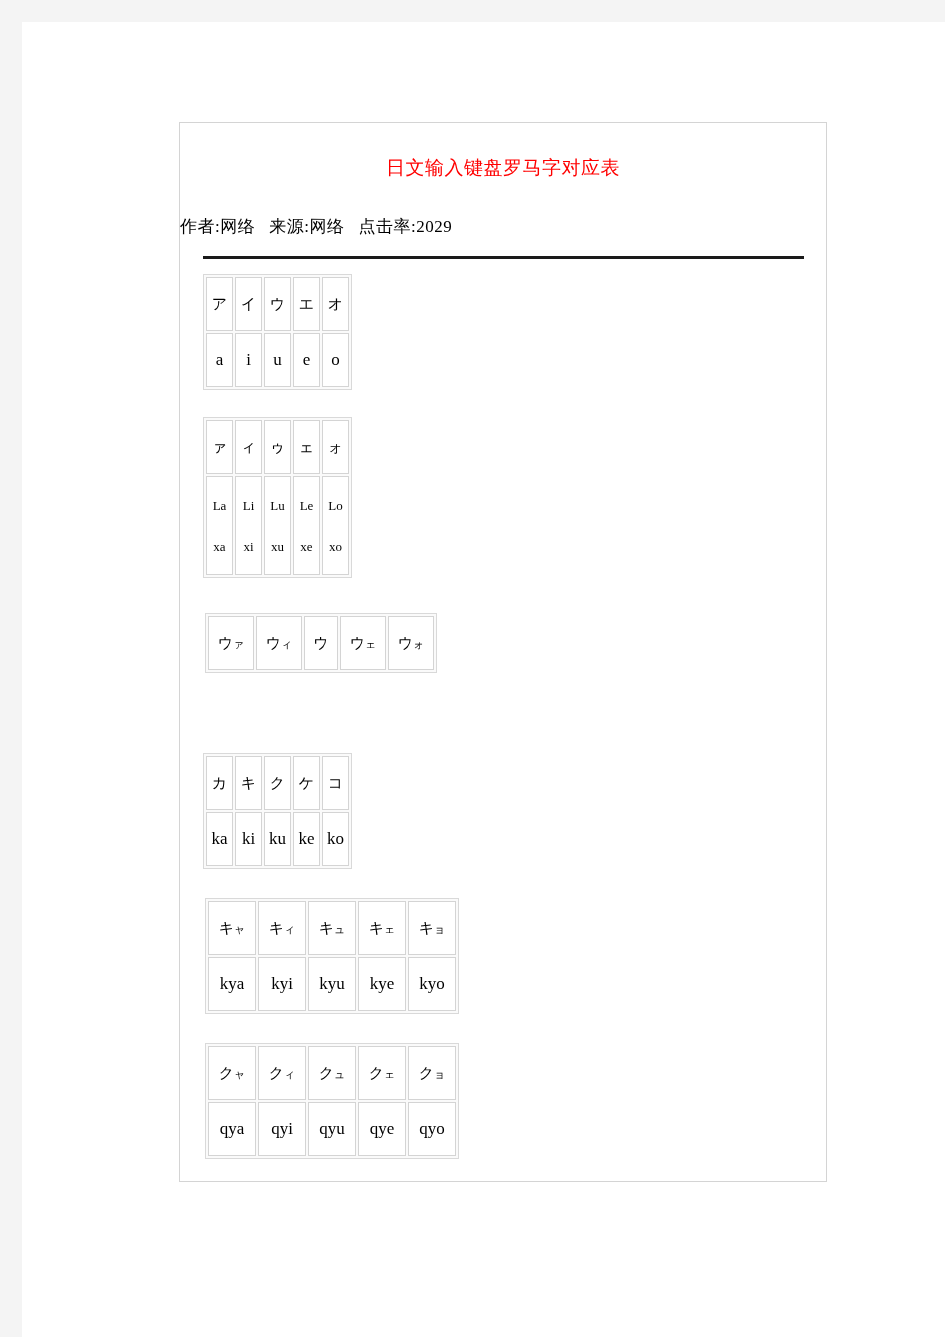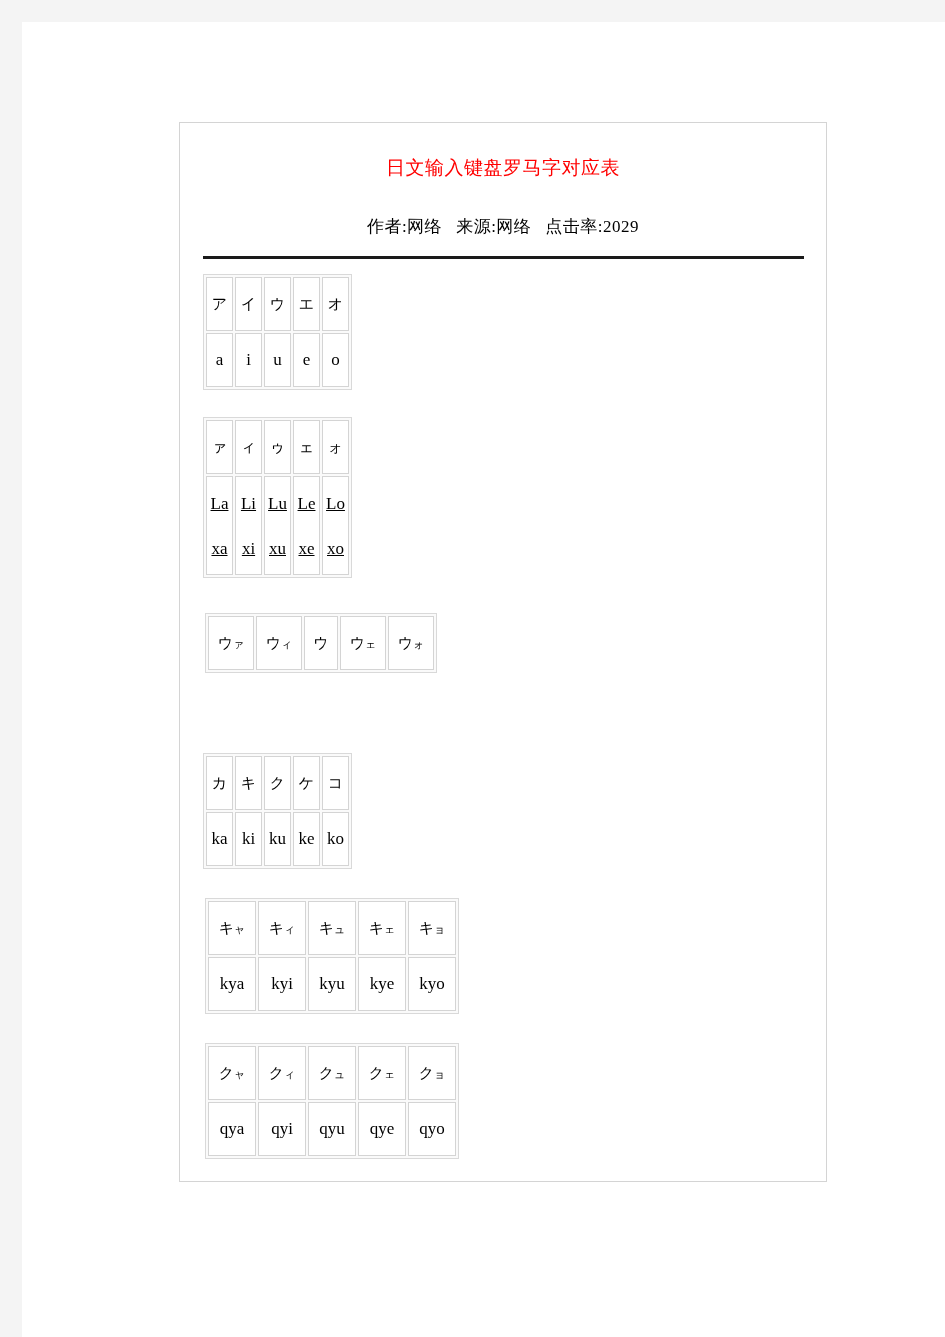"作者:网络 来源:网络 点击率:2029" #doc-meta { text-align: center -> left }
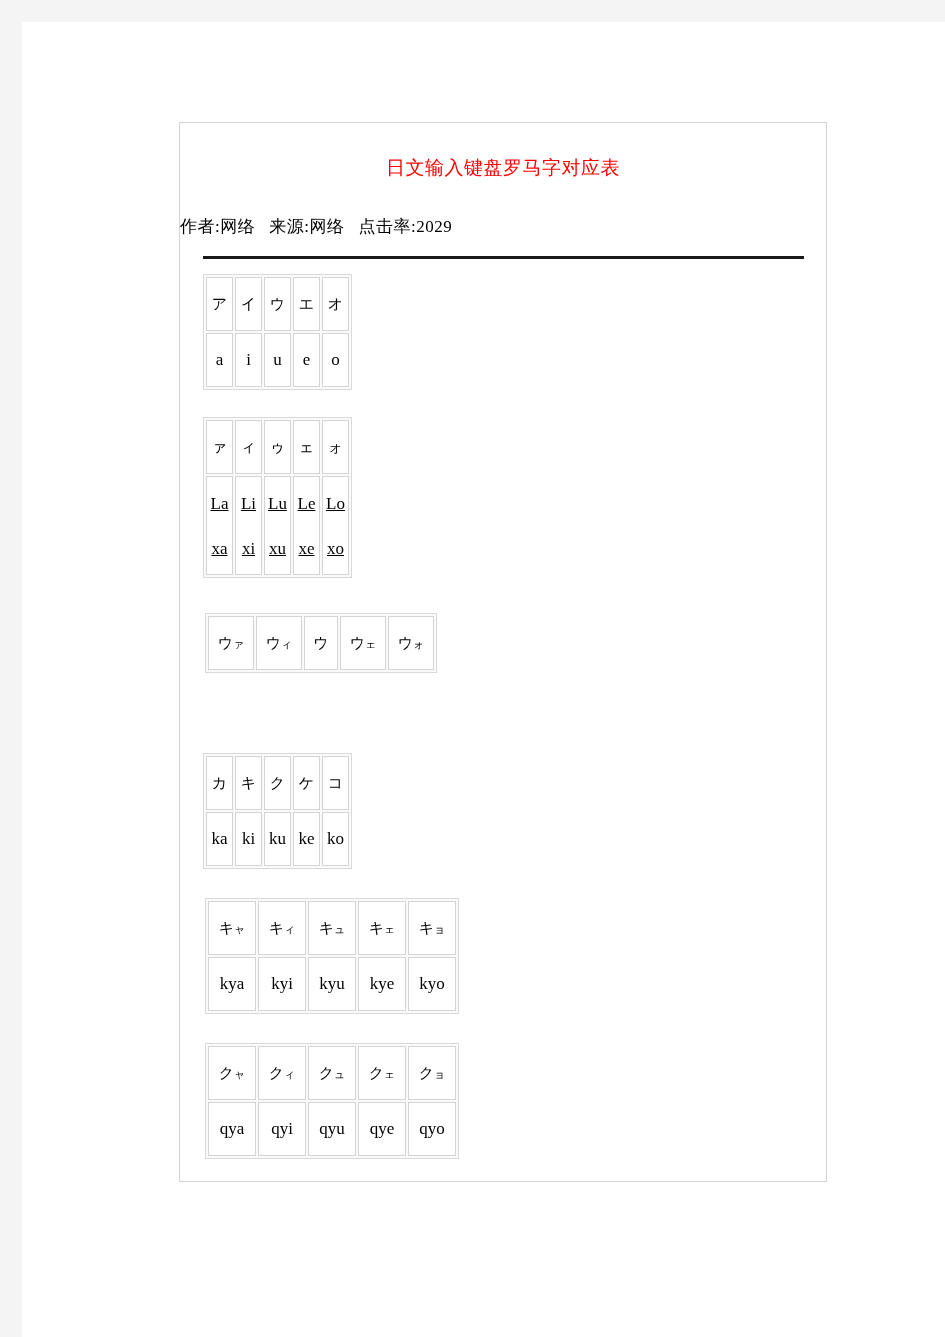"La" .kana-table td.roma-tall { font-size: 17px -> 13px; text-decoration: underline -> none }
